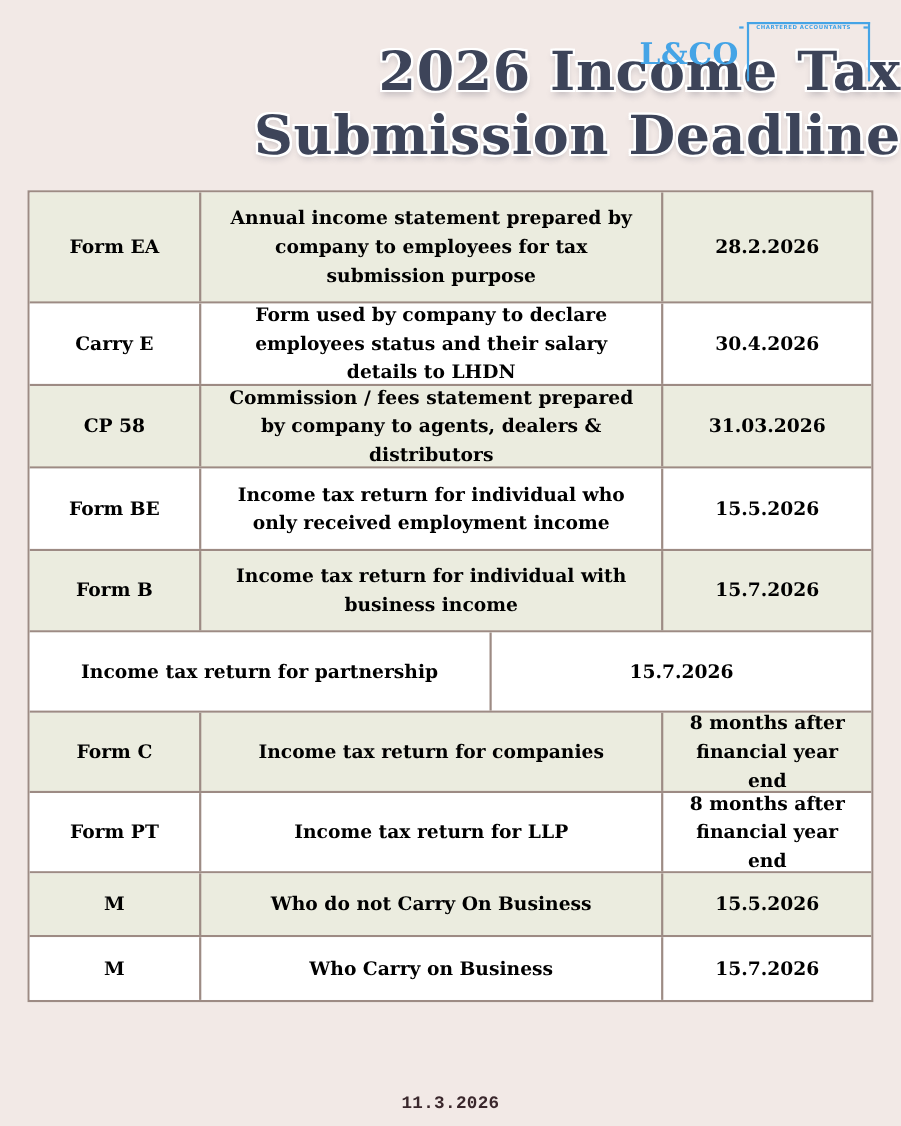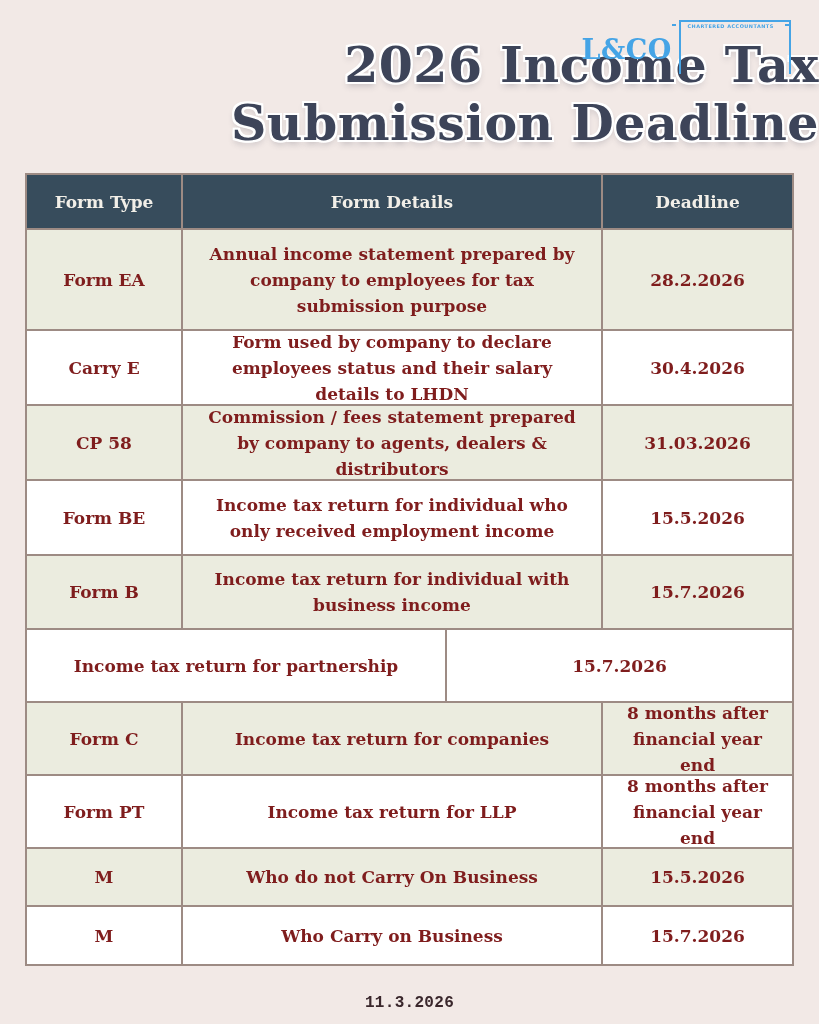"Form Type" div.tr { html: <div> <div>Form Type</div> <div>Form Details</div> <div>Deadline</div> </div> -> none }
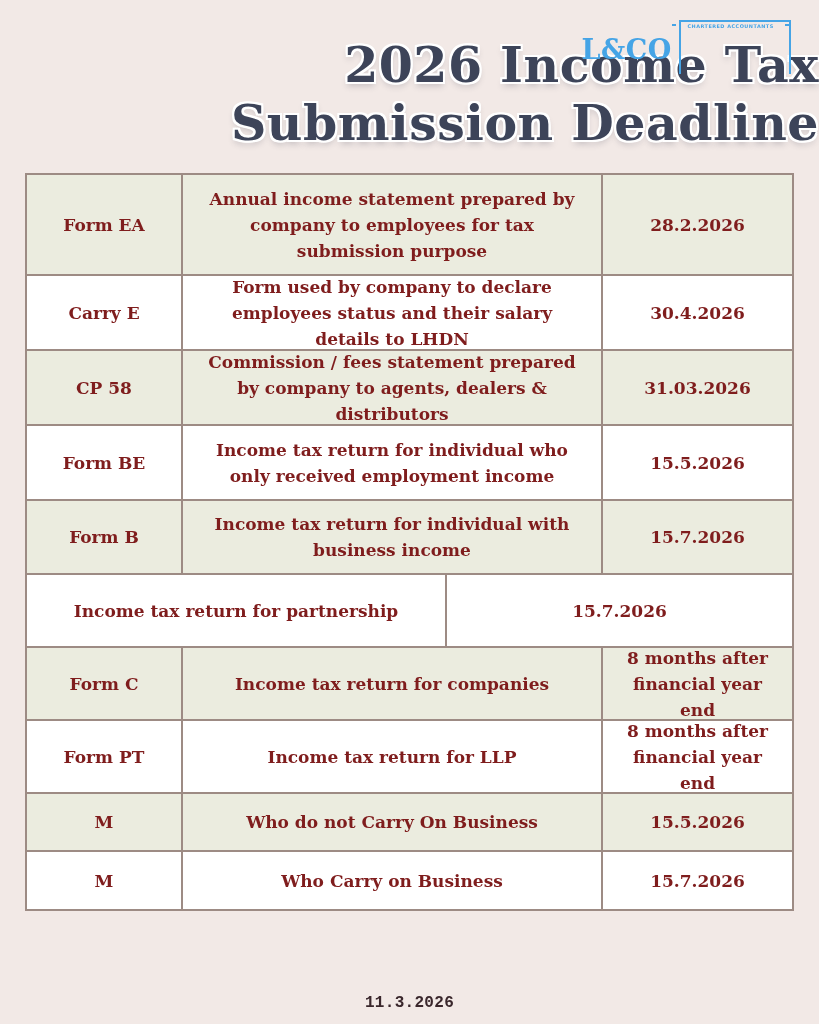"Annual income statement prepared by" .cell { color: #7f1d1d -> #000000 }
